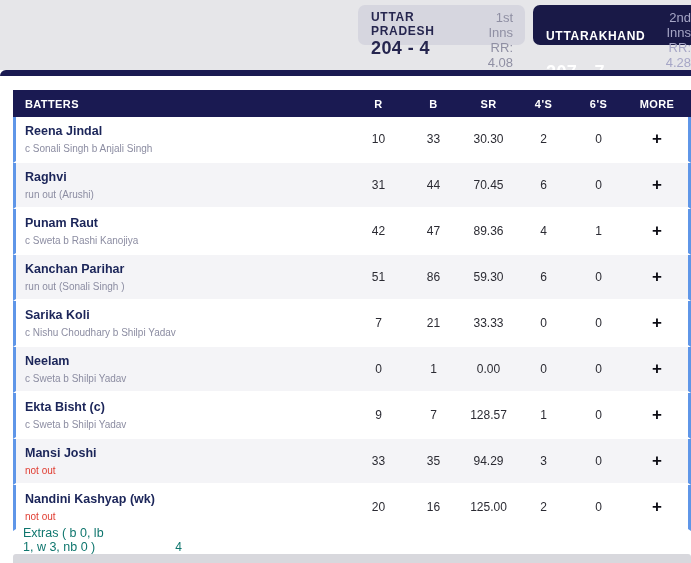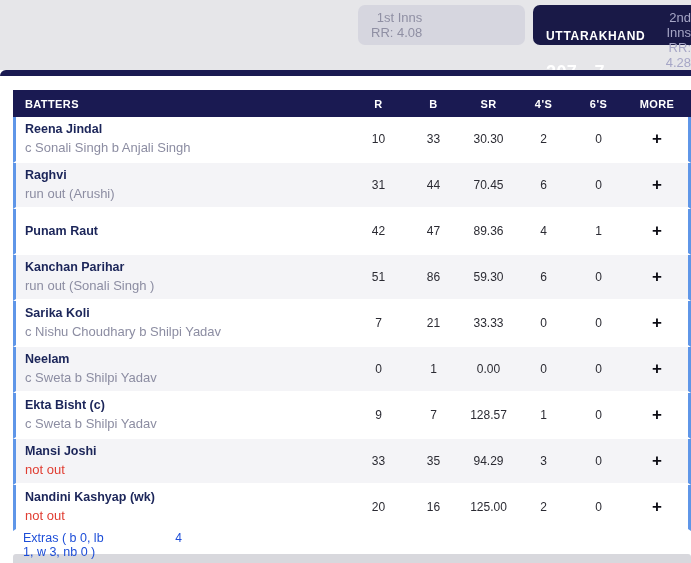"UTTAR PRADESH" div.sc-left { html: none -> <div> <div>UTTAR PRADESH</div> <div>204 - 4</div> </div> }
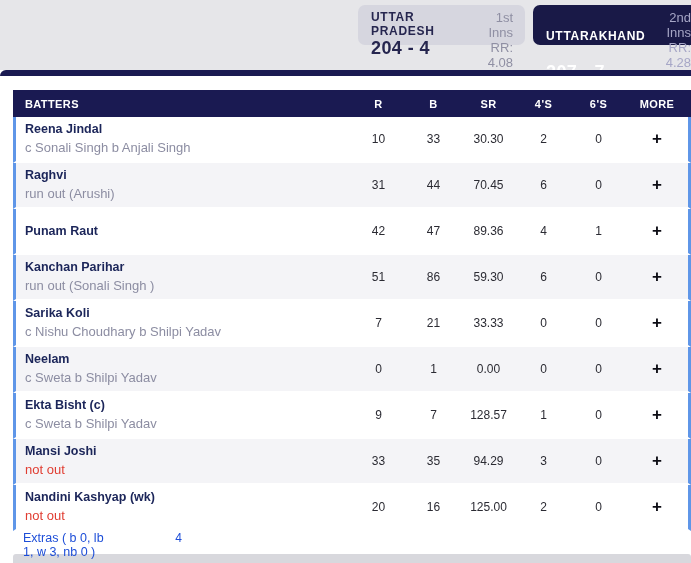"c Sonali Singh b Anjali" .b-dismissal { font-size: 13px -> 10px }
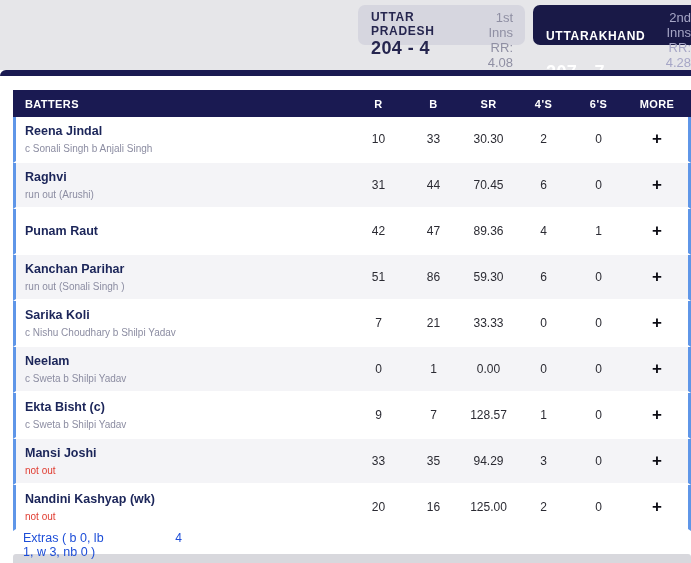"c Sweta b Rashi Kanojiya" div.b-dismissal { html: none -> <div>c Sweta b Rashi Kanojiya</div> }
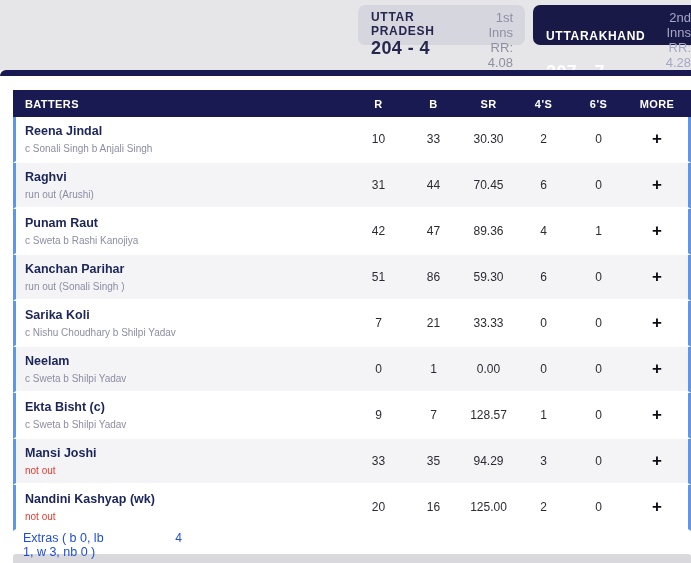"Extras ( b 0, lb" .extras-row { align-items: flex-start -> flex-end; color: #1d4ed8 -> #0f766e }
